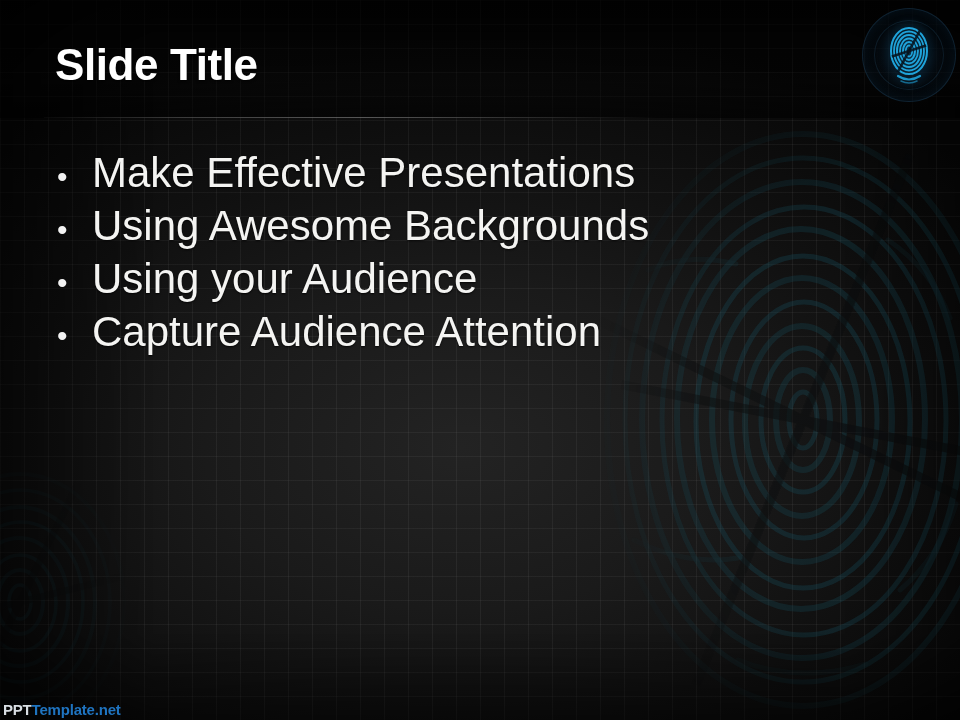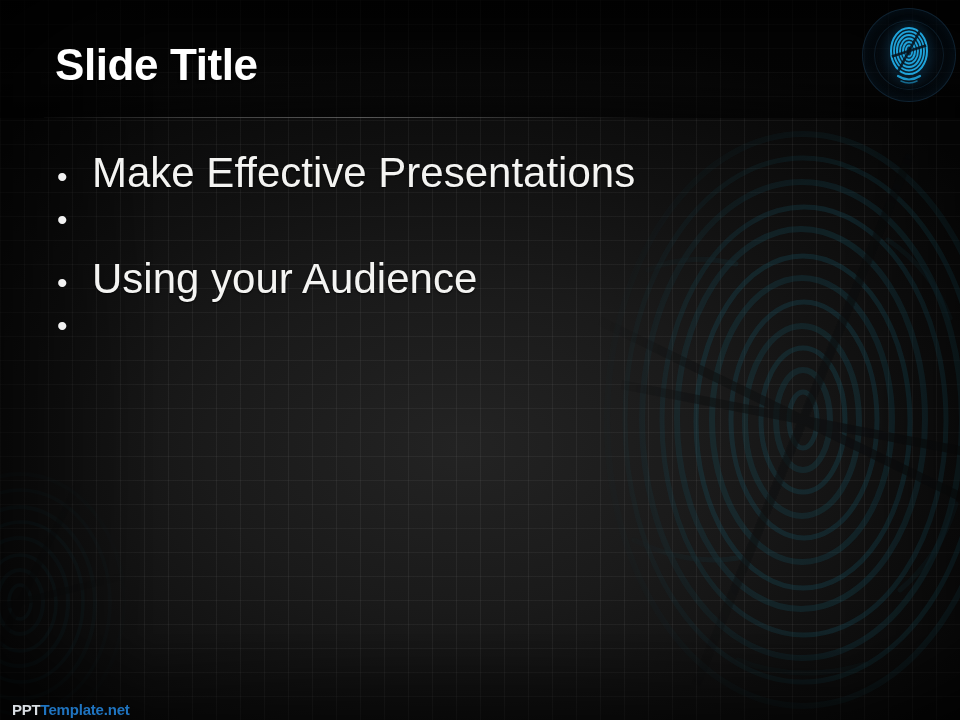"Using Awesome Backgrounds" span.bullet-text { html: none -> <span>Using Awesome Backgrounds</span> }
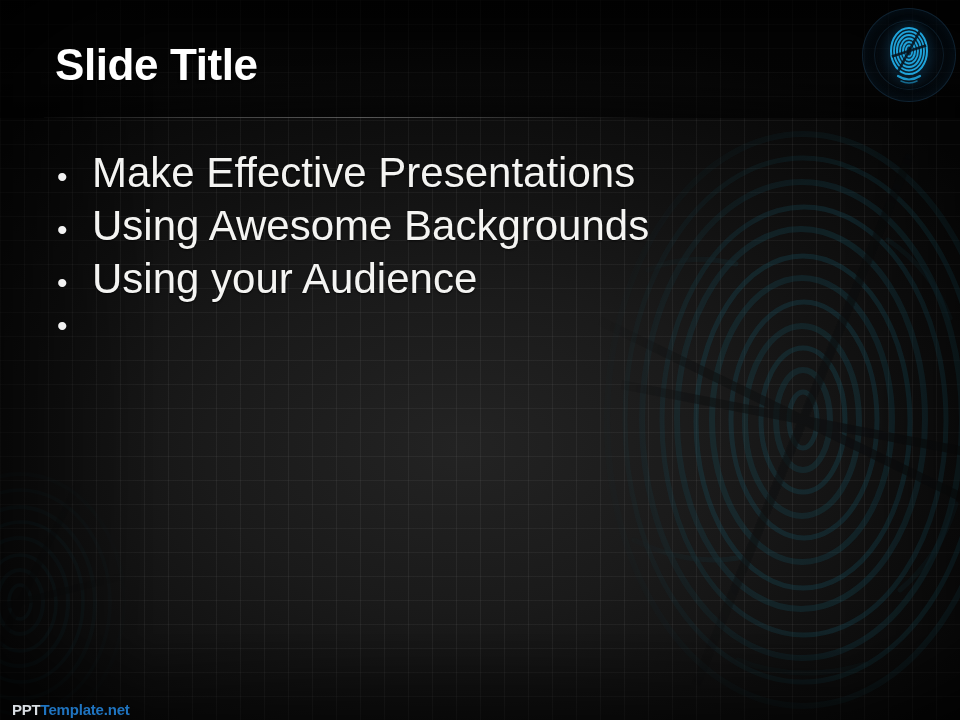"Capture Audience Attention" span.bullet-text { html: none -> <span>Capture Audience Attention</span> }
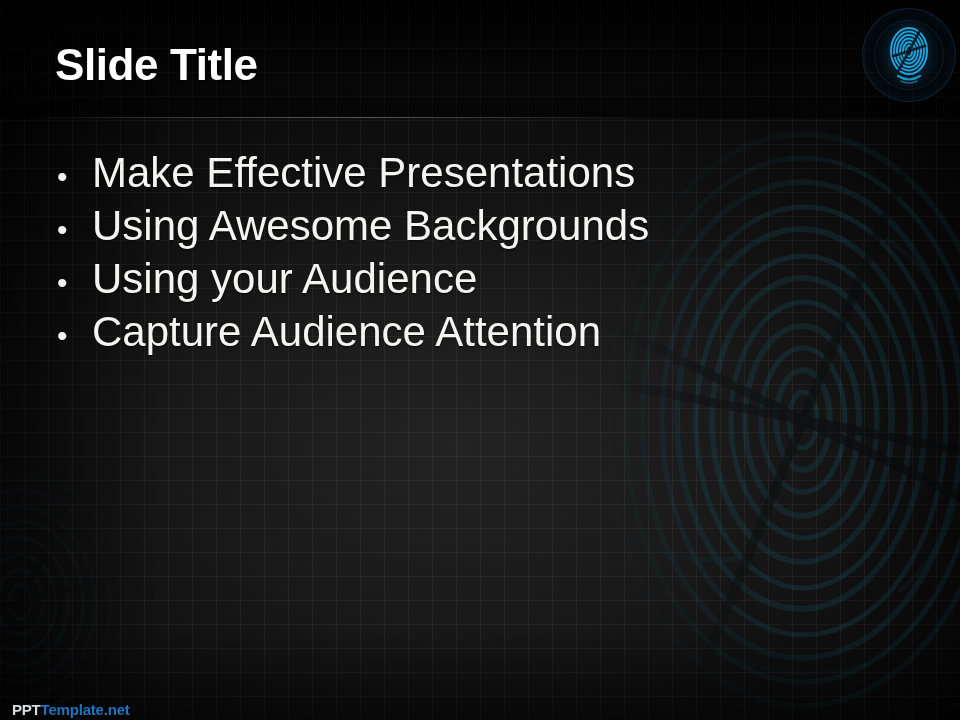"PPTTemplate.net" .footer-logo { left: 12px -> 3px }
